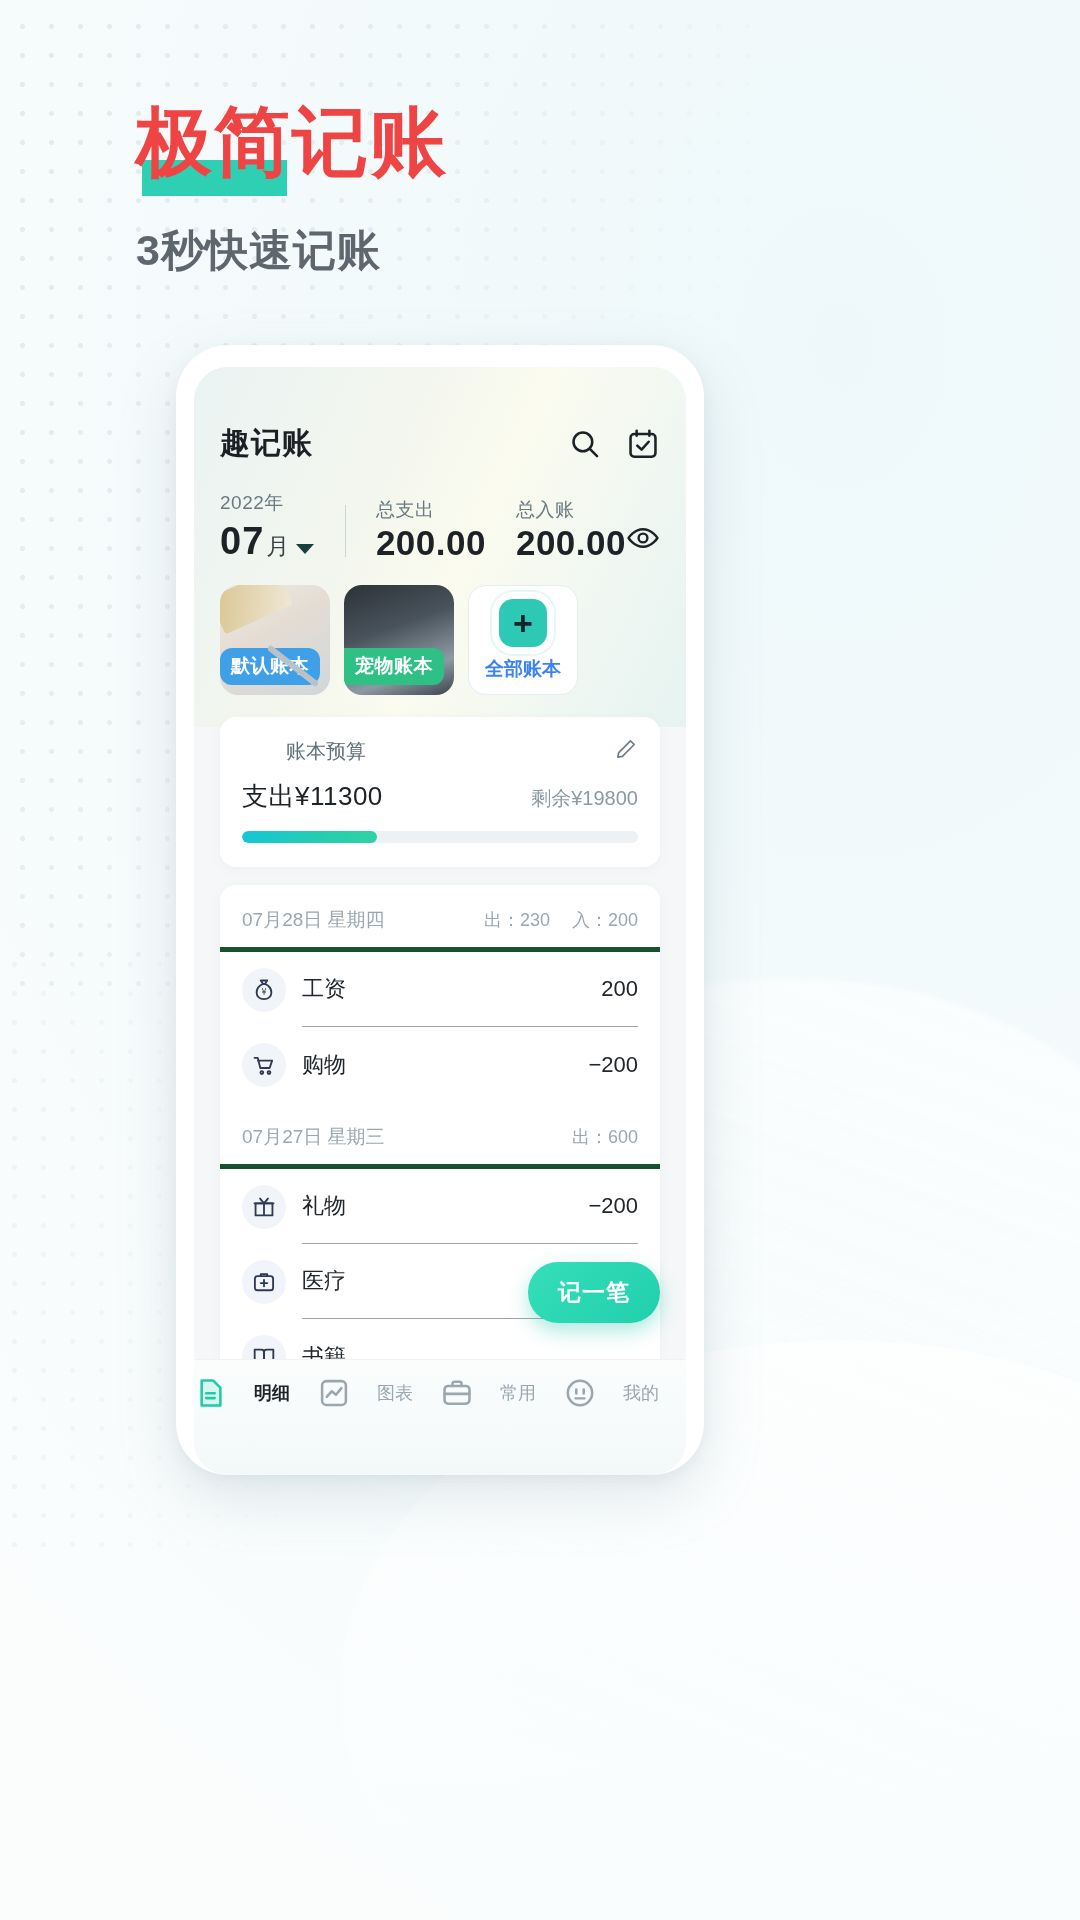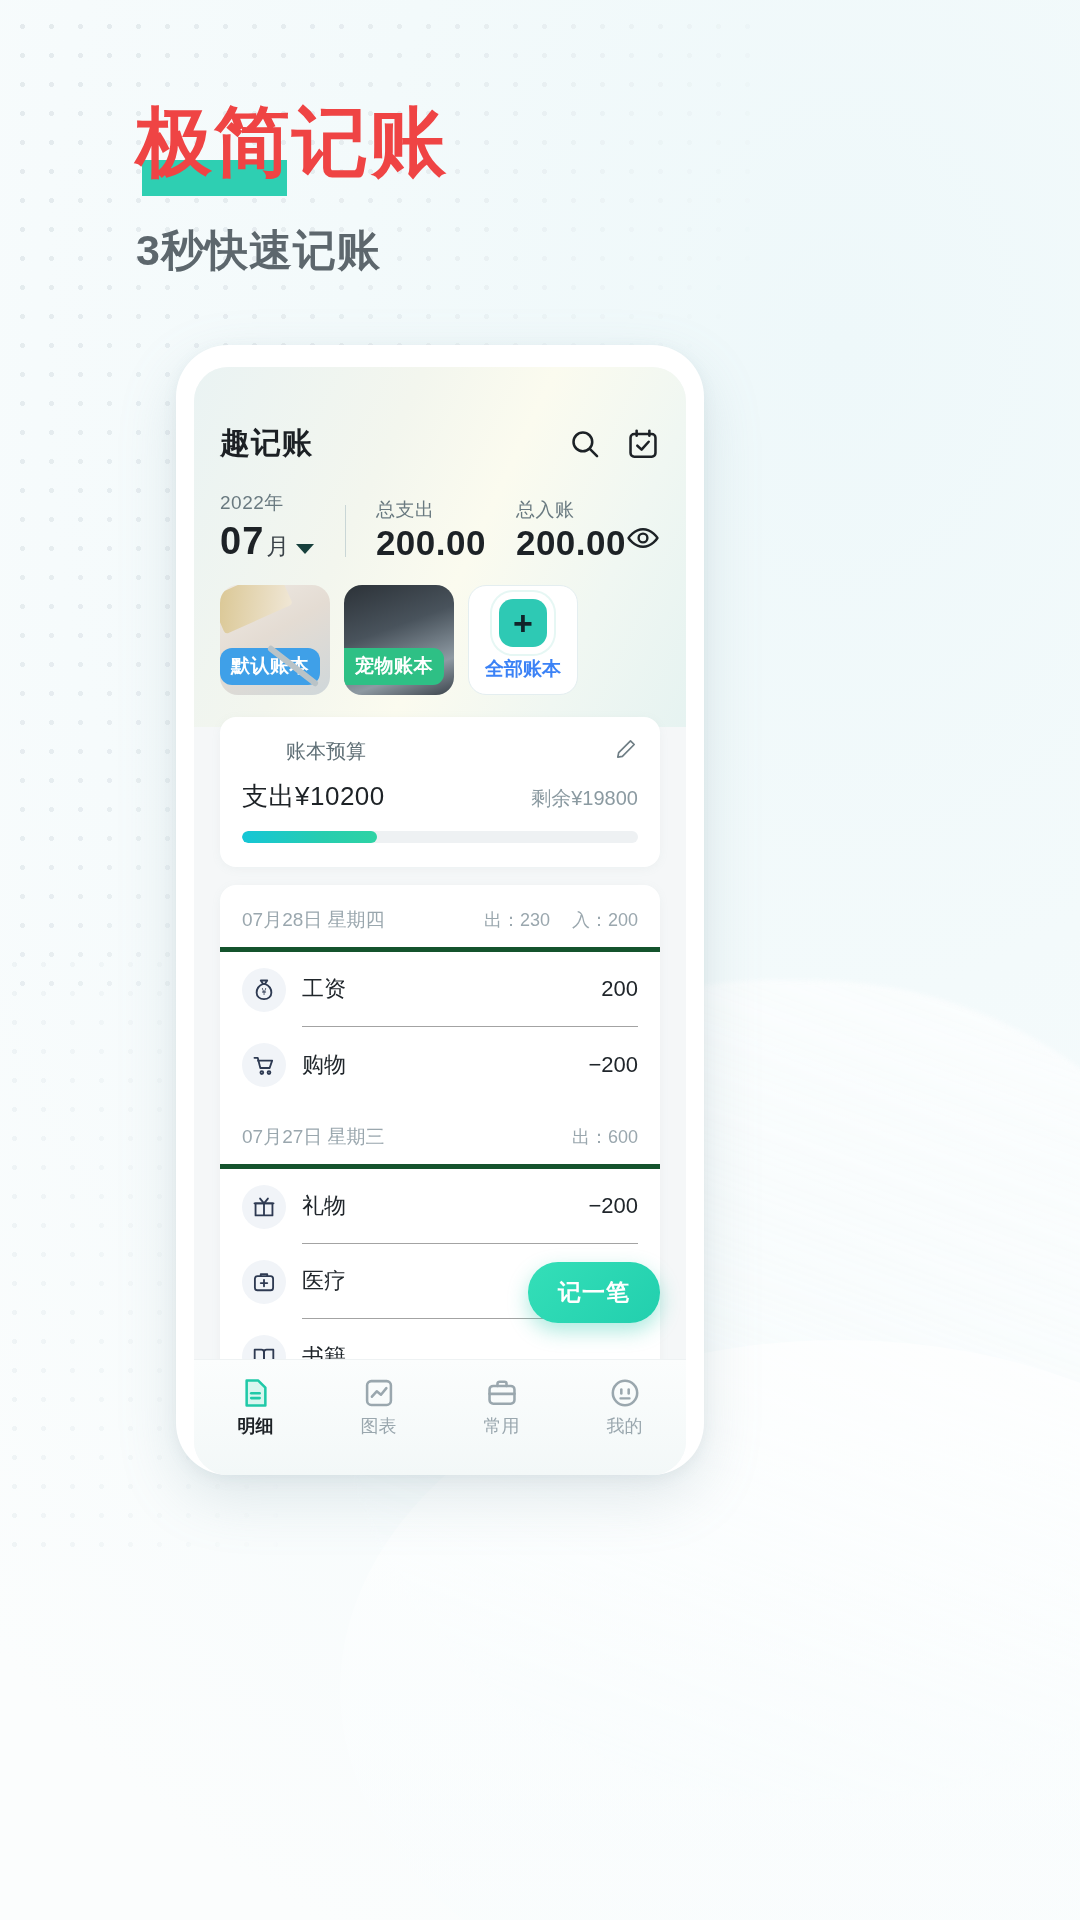"支出¥10200" span.budget-spent { text: ¥10200 -> ¥11300 }
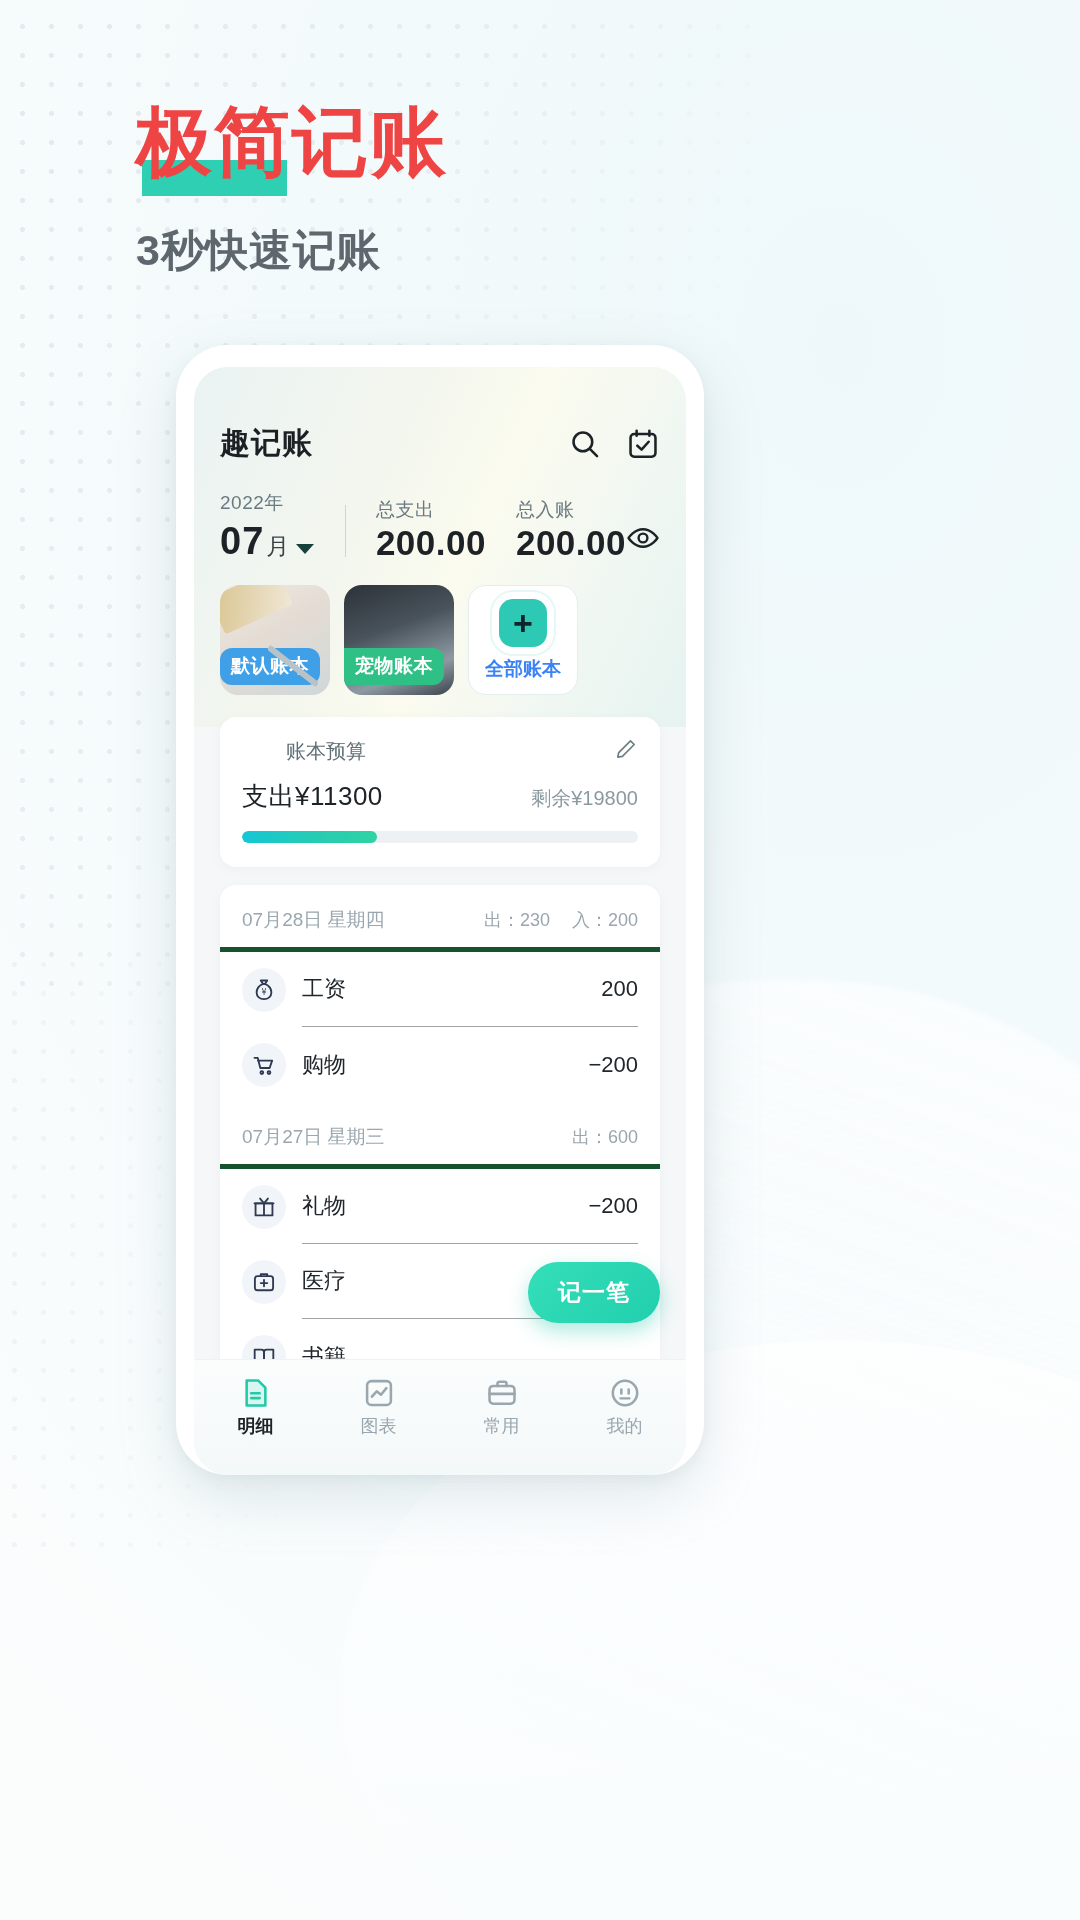"明细" .tab { flex-direction: column -> row; gap: 4px -> 26px }
